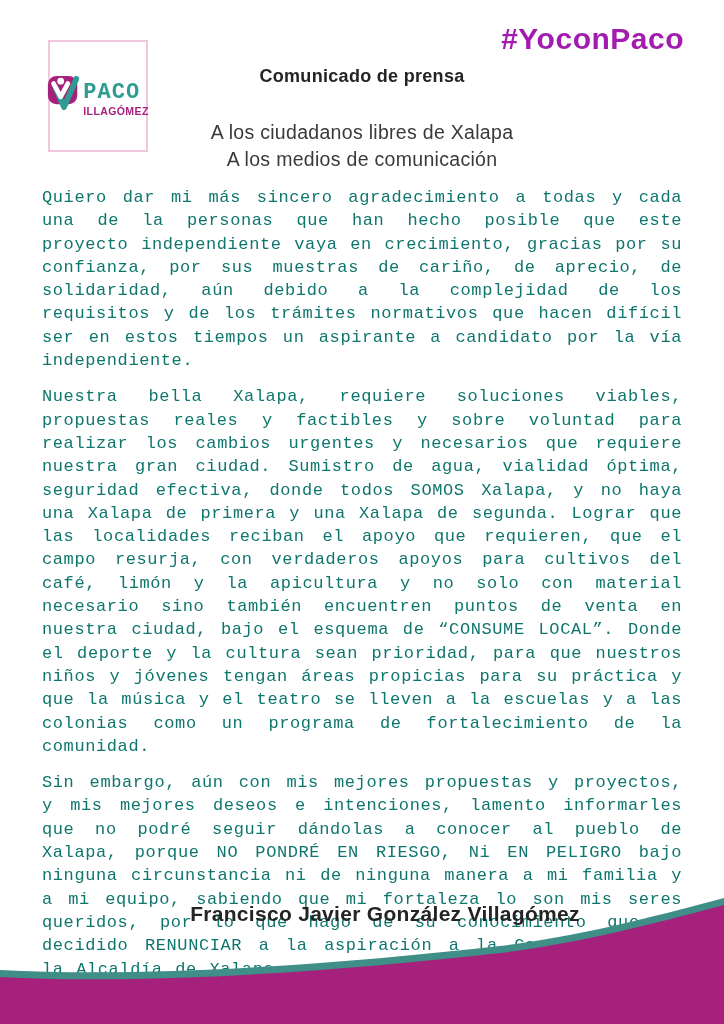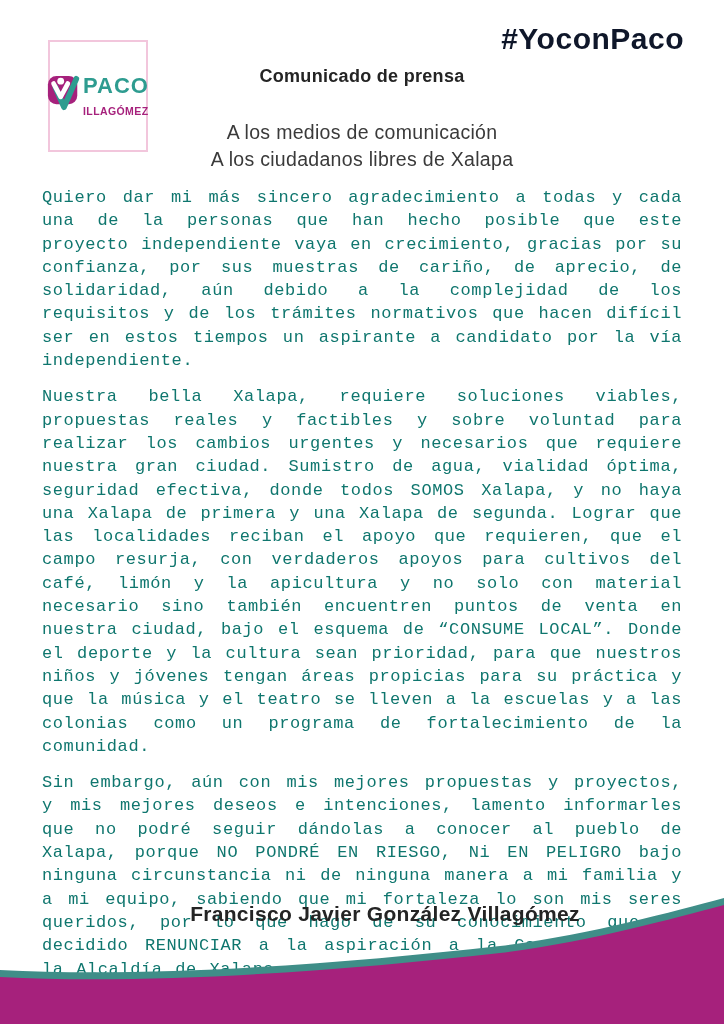"#YoconPaco" .hashtag { color: #0f172a -> #a21caf }
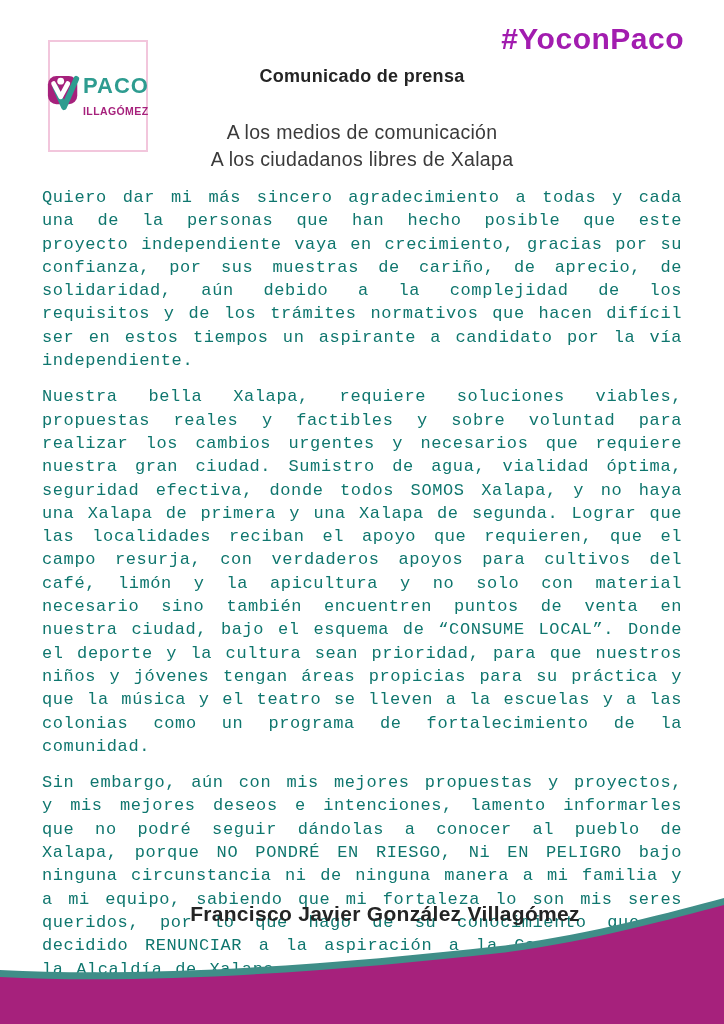"PACO" .logo-row { align-items: none -> center; font-family: none -> Liberation Mono, monospace }
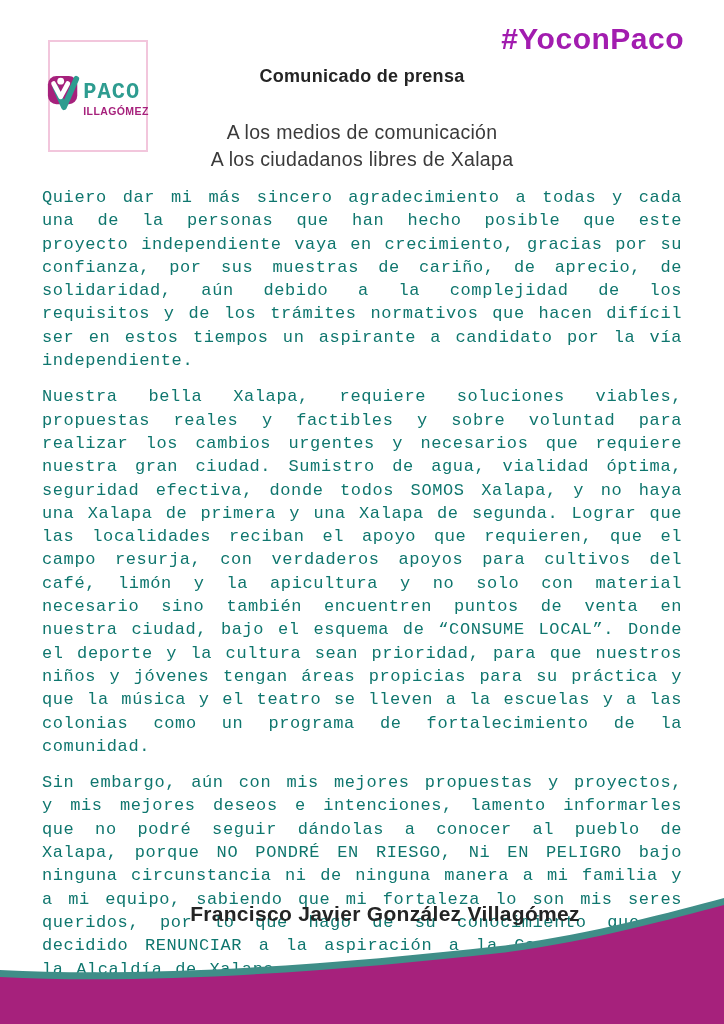"A los medios de comunicación" div { order: before "A los ciudadanos libres de" -> after "A los ciudadanos libres de" }
